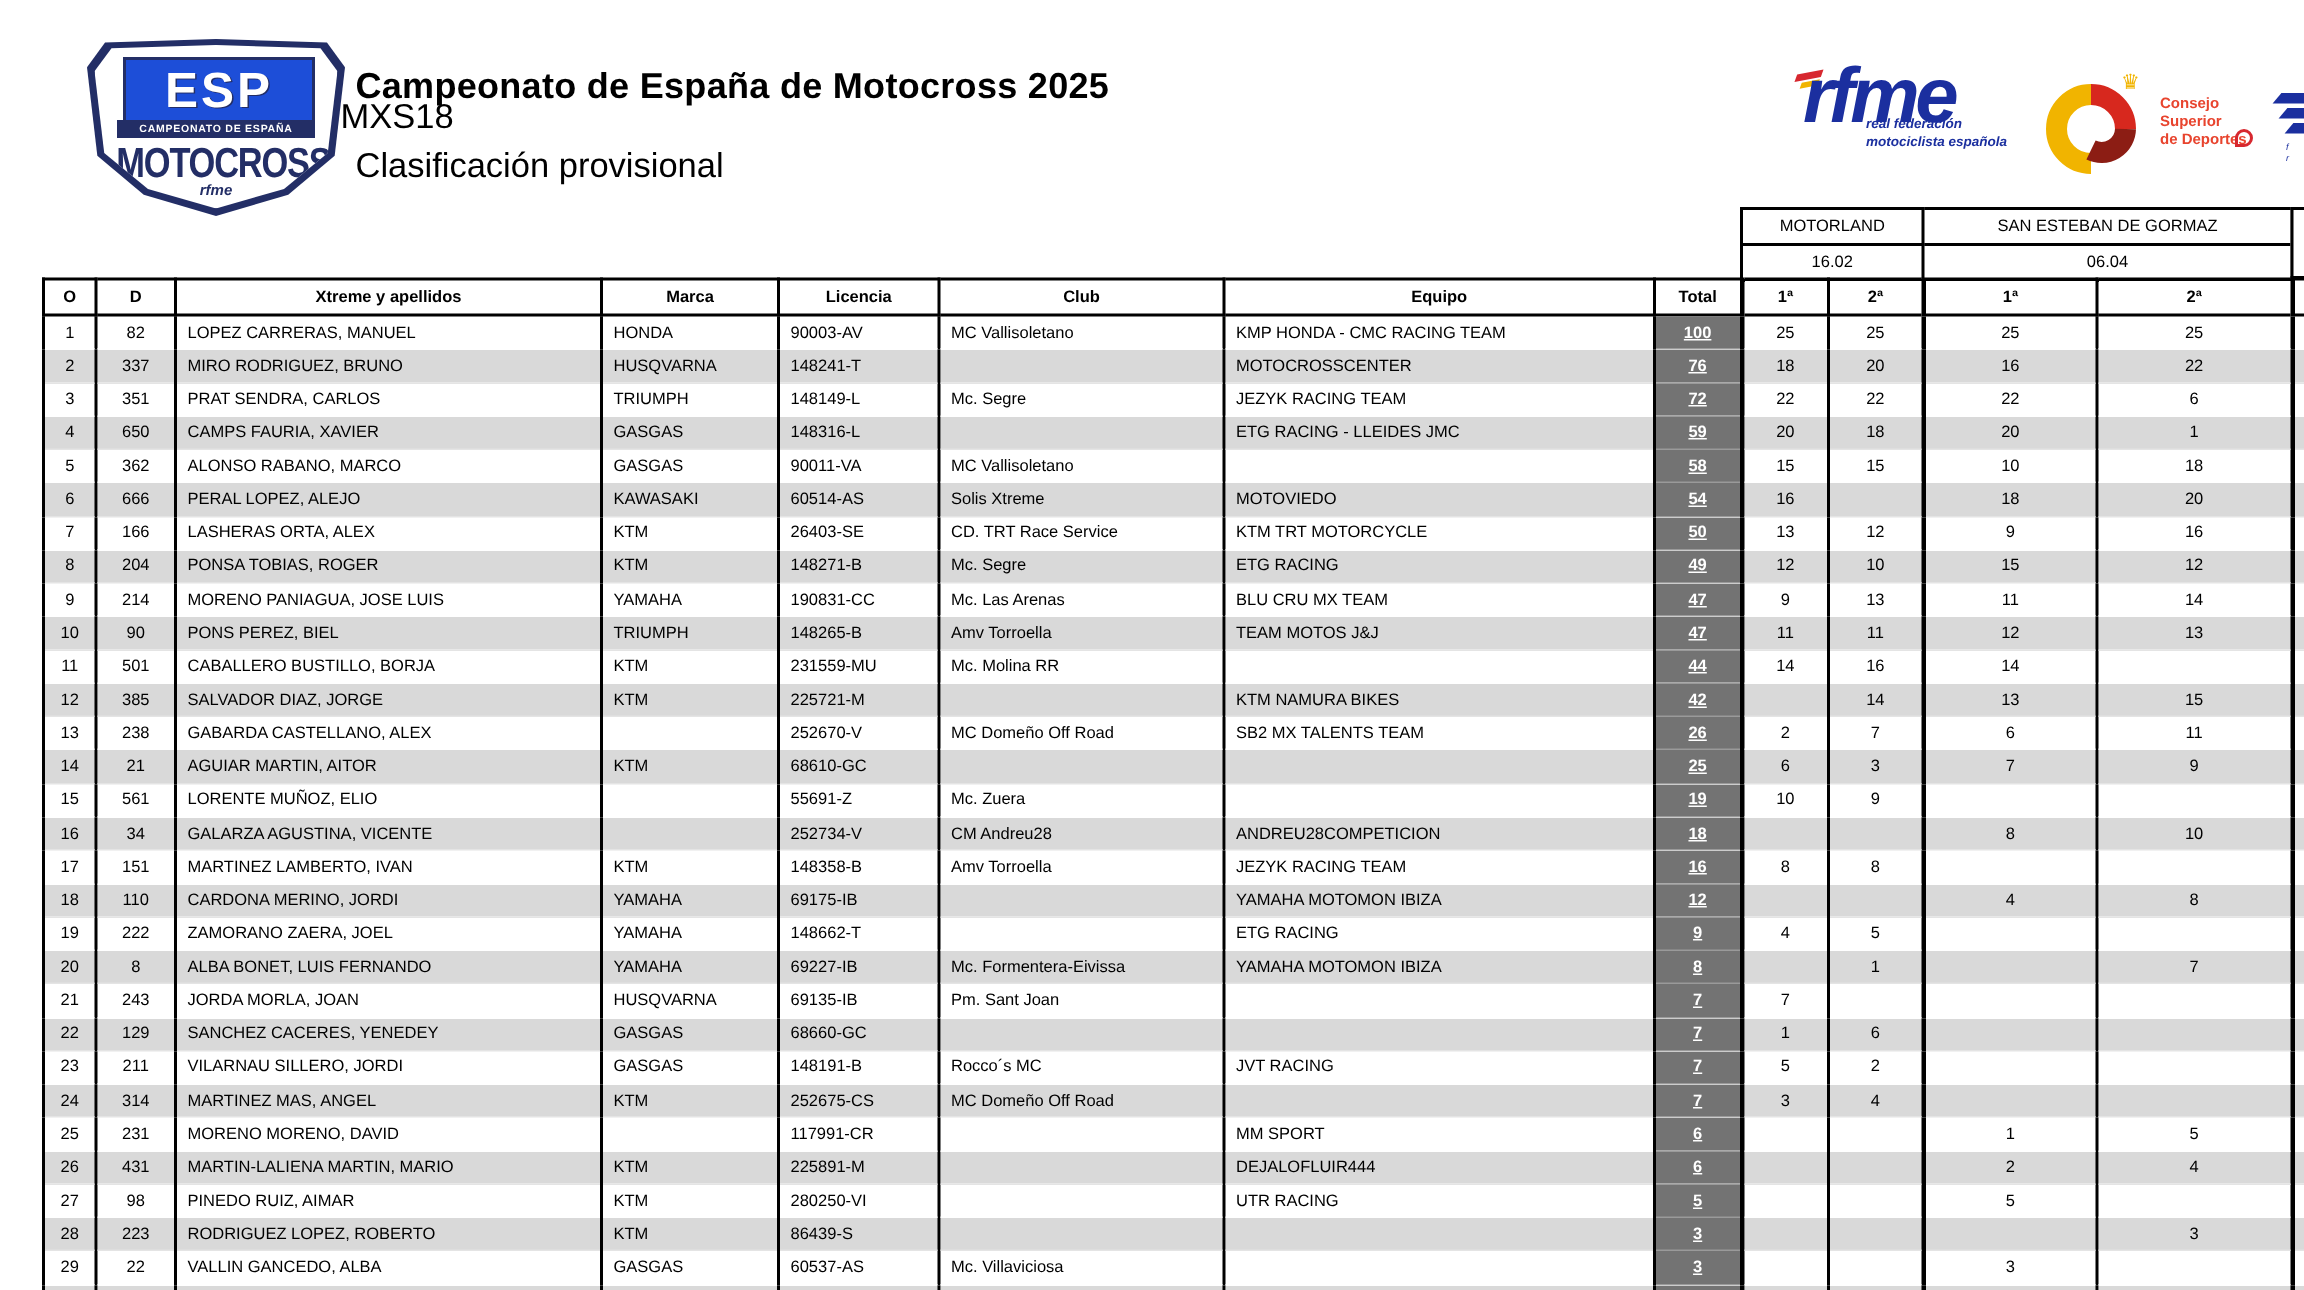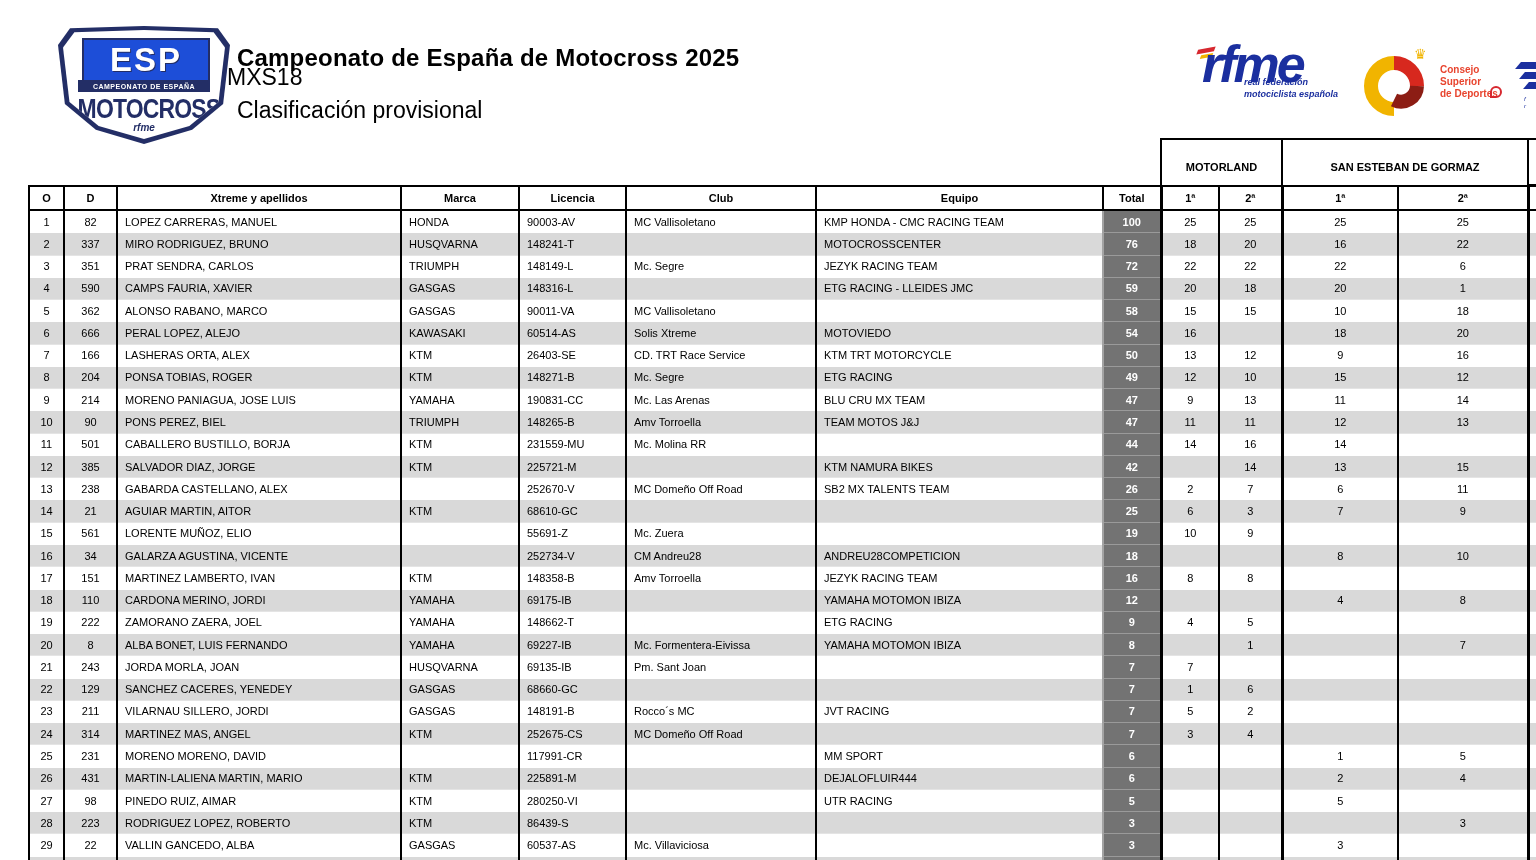"MOTORLAND" .venue-table td { font-weight: bold -> normal; padding: 16px -> 0 }
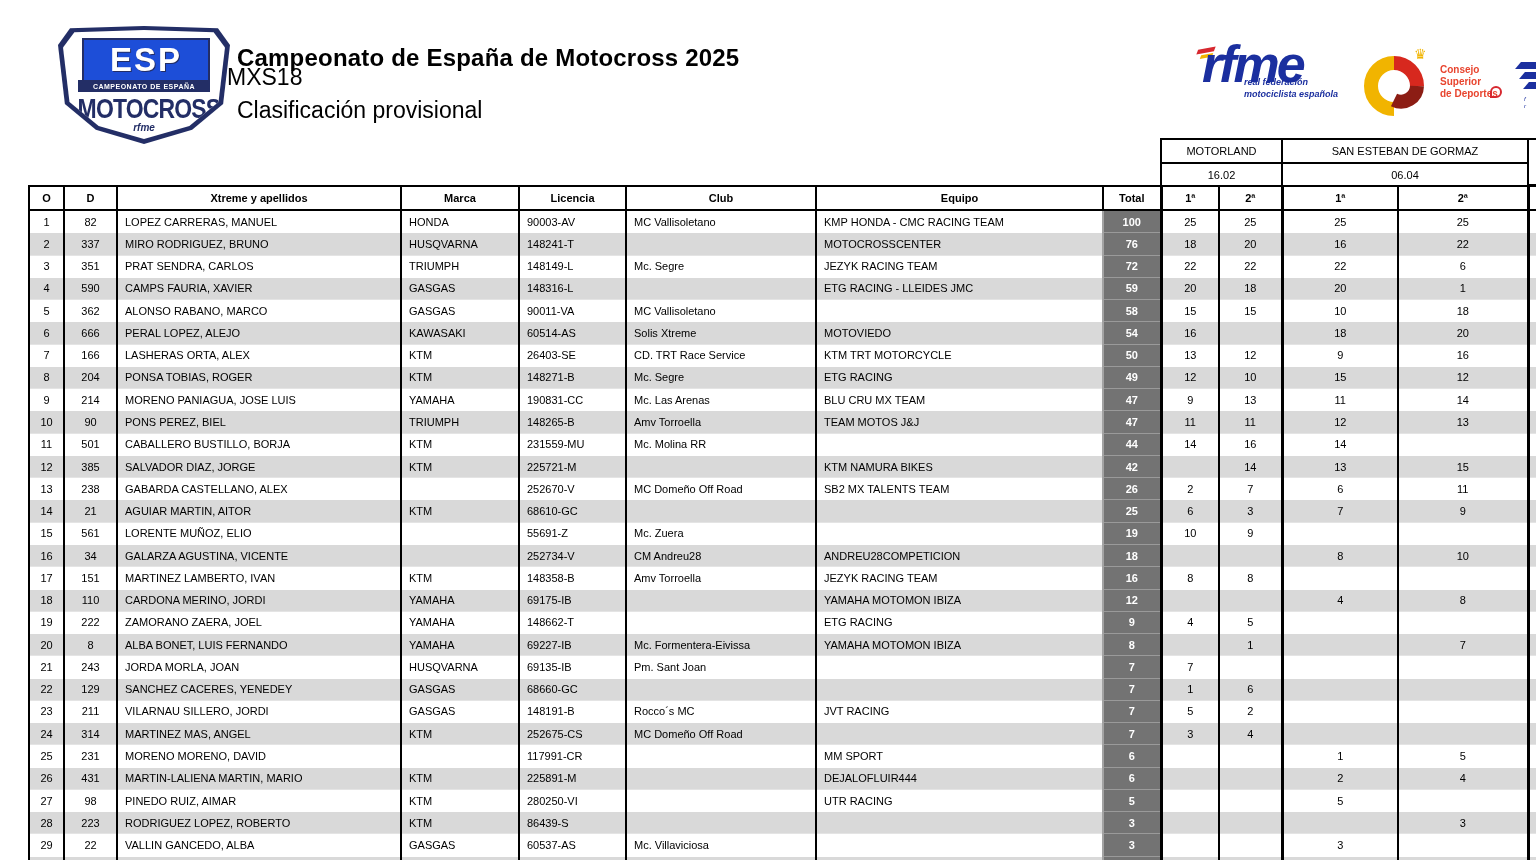"100" td.c-total { border-left: 2px solid #a3a3a3 -> 2px solid #000000; text-decoration: none -> underline }
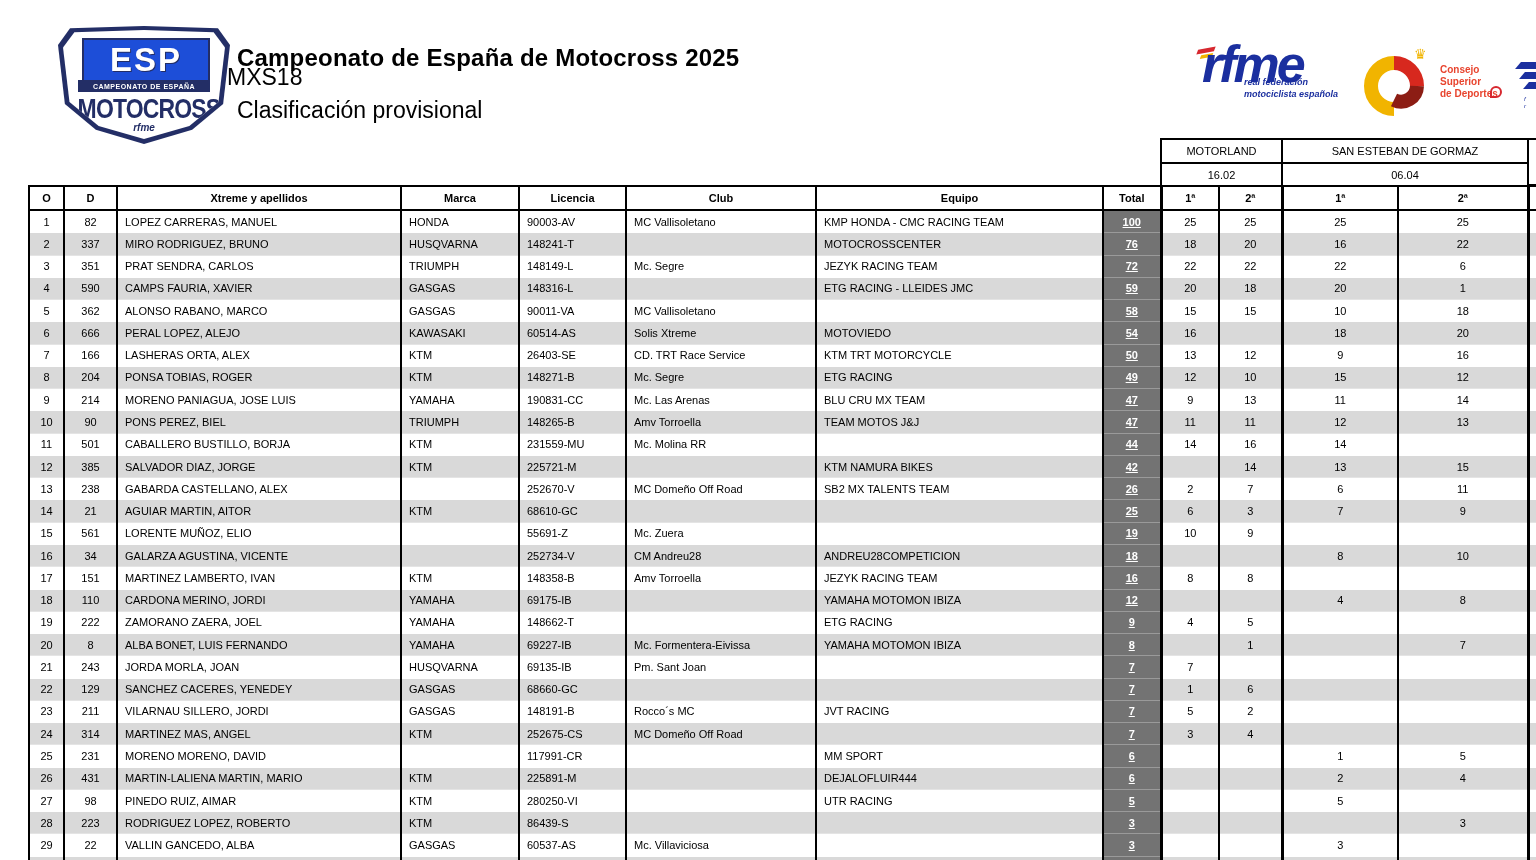"590" td.c-center { text: 590 -> 650 }
